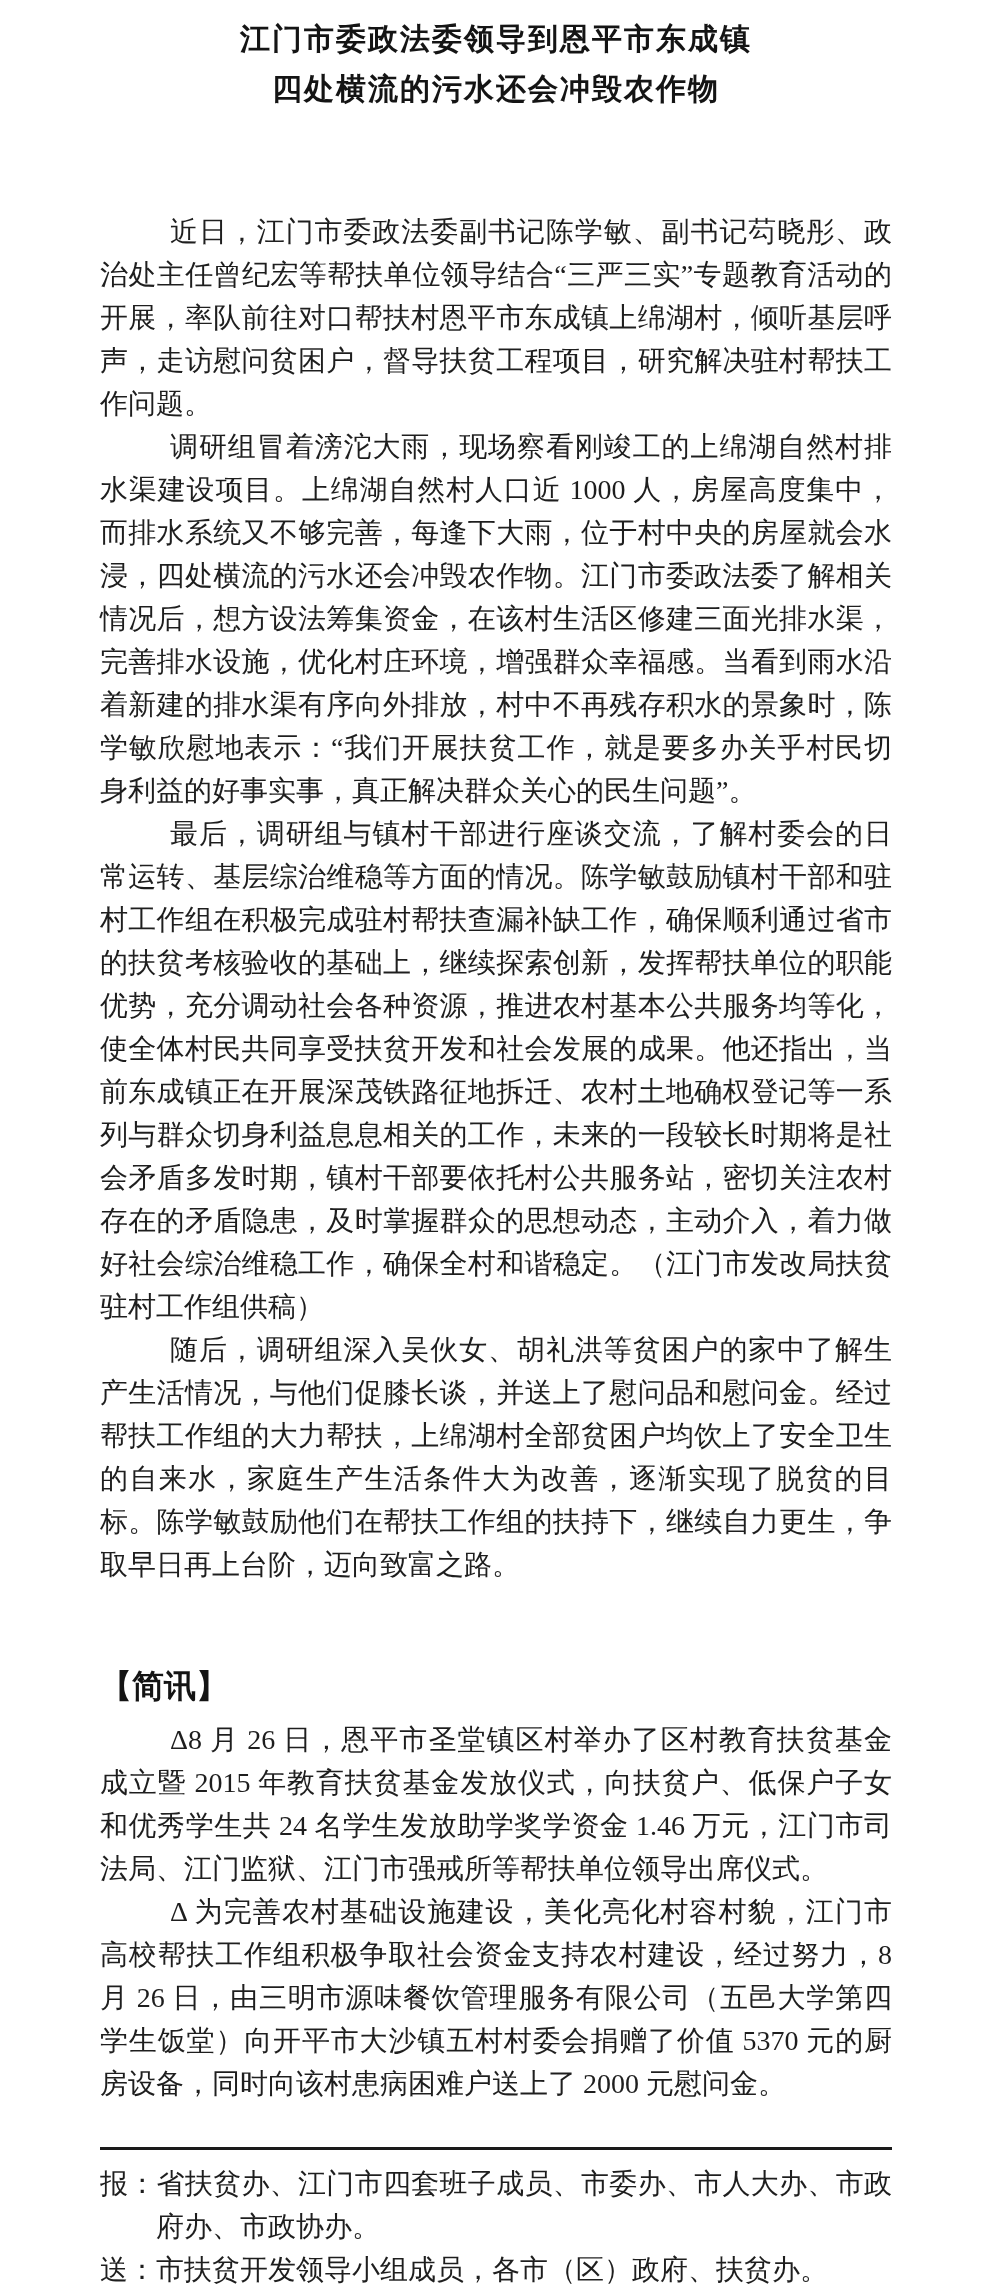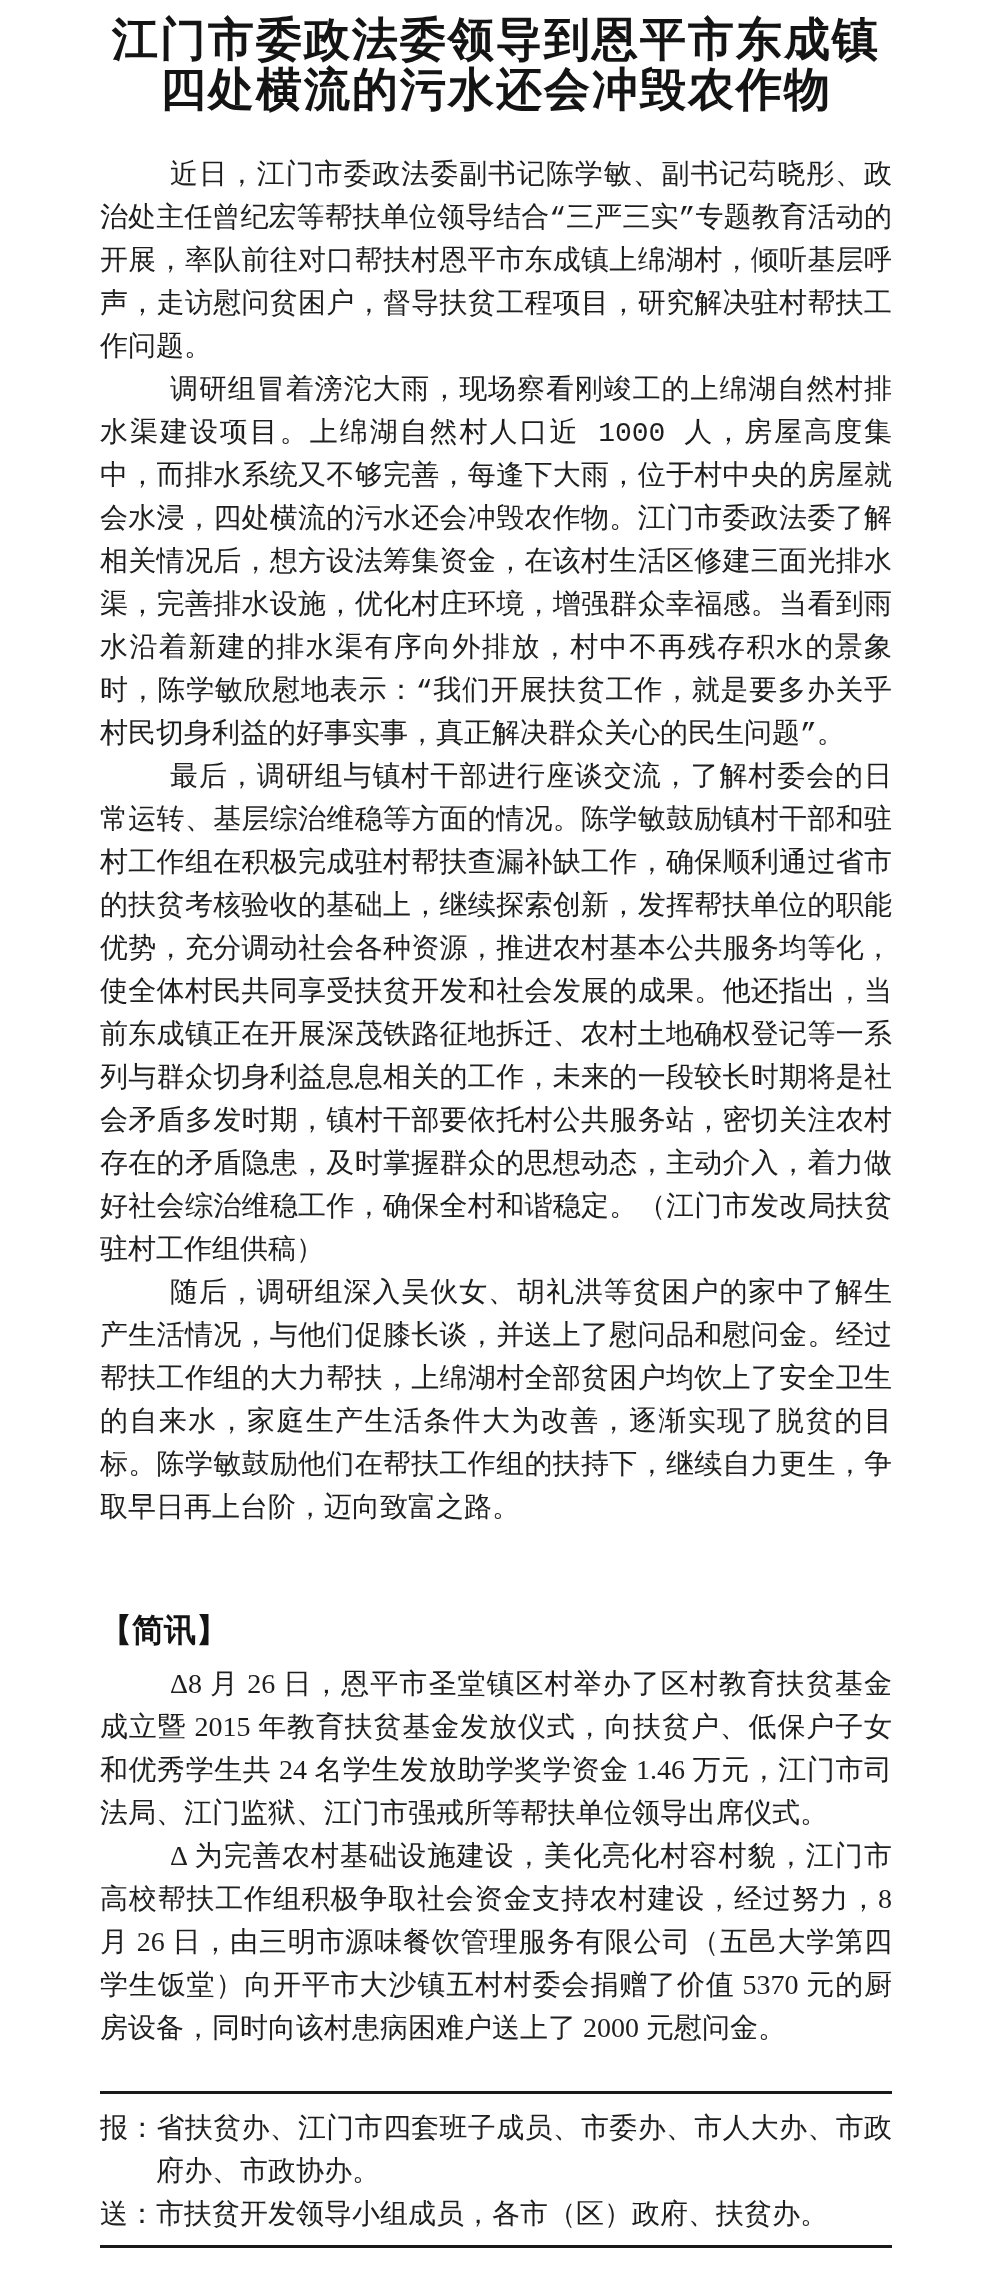"江门市委政法委领导到恩平市东成镇" .doc-title { font-size: 46px -> 30px }
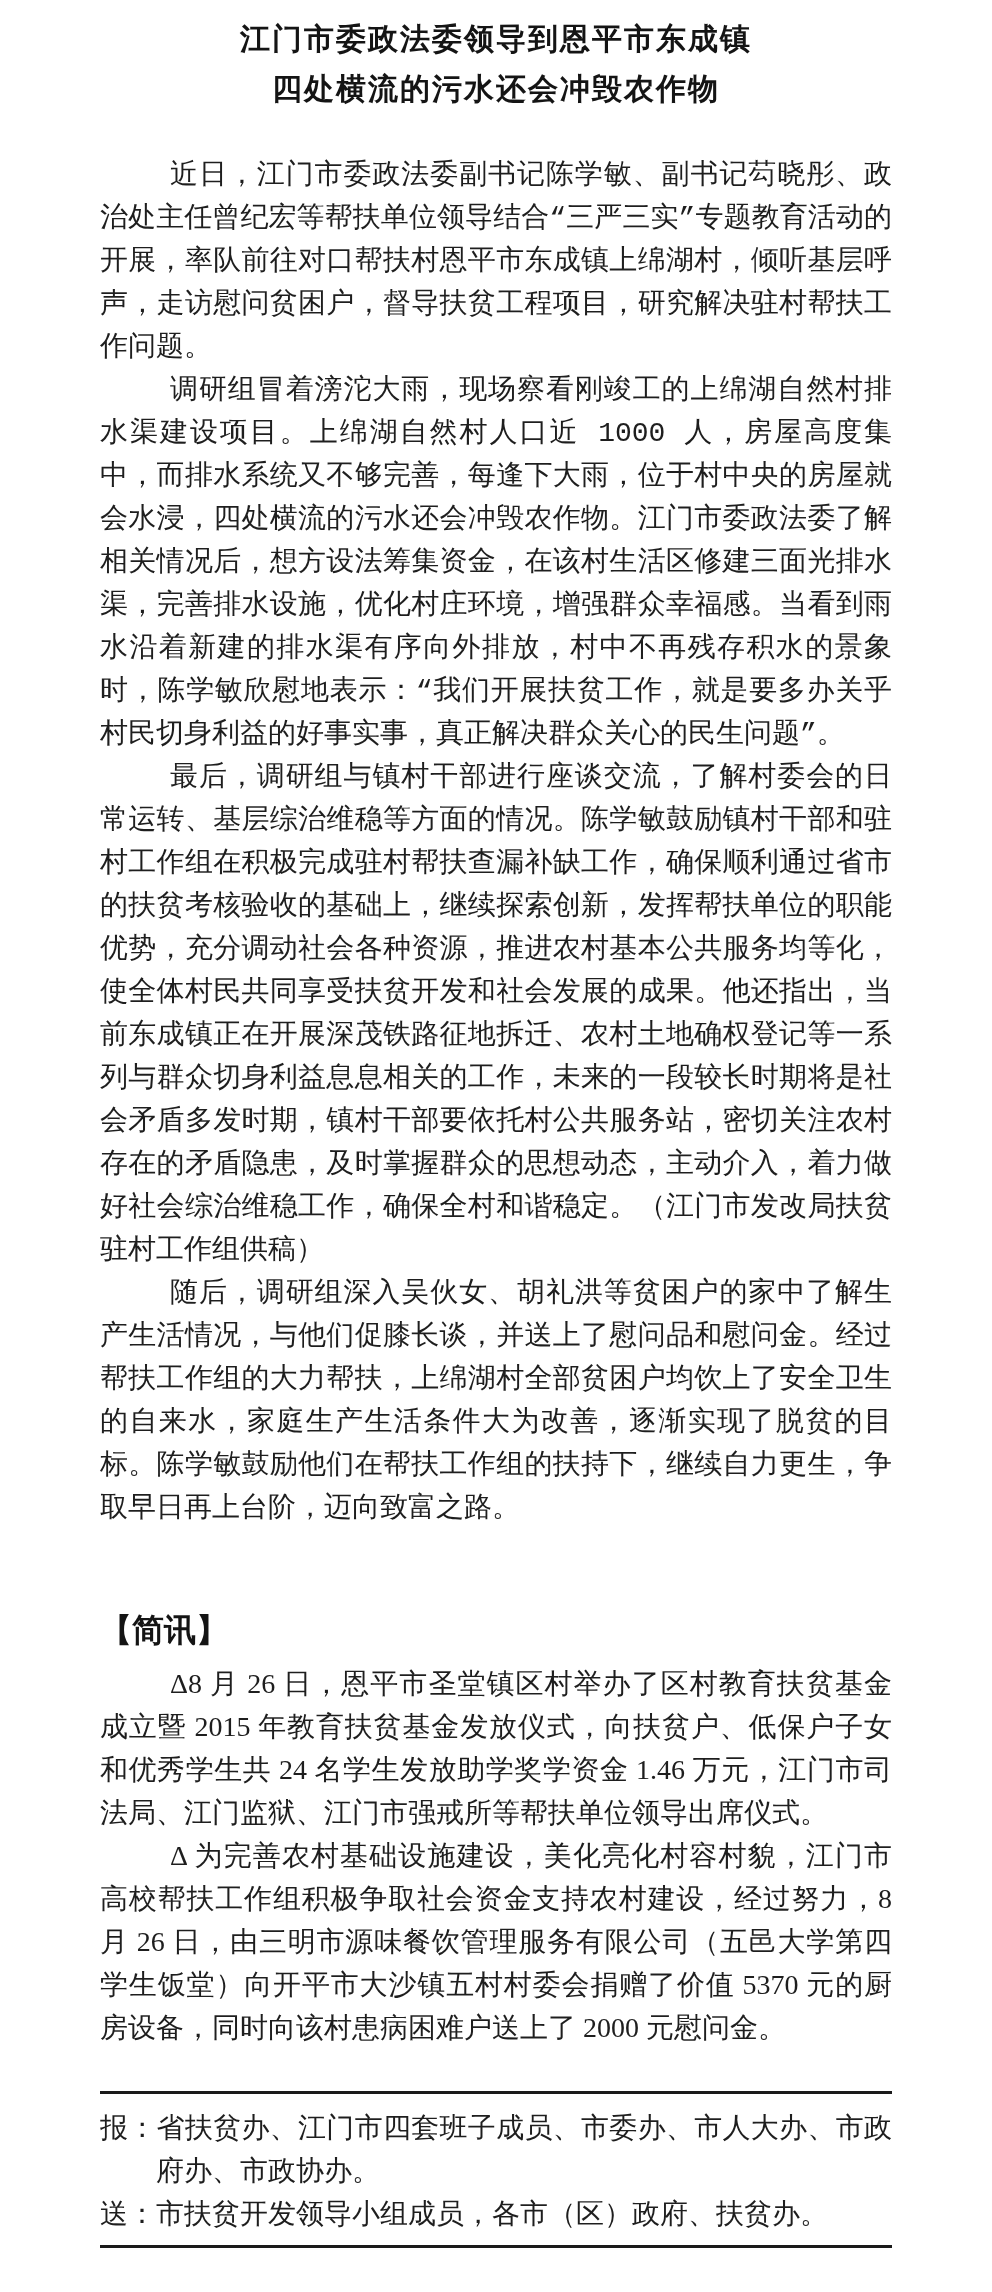"近日，江门市委政法委副书记陈学敏、副书记芶晓彤、政治处主任曾纪宏等帮扶单位领导结" .article { font-family: Liberation Mono, monospace -> none; margin-top: 40px -> 96px }
